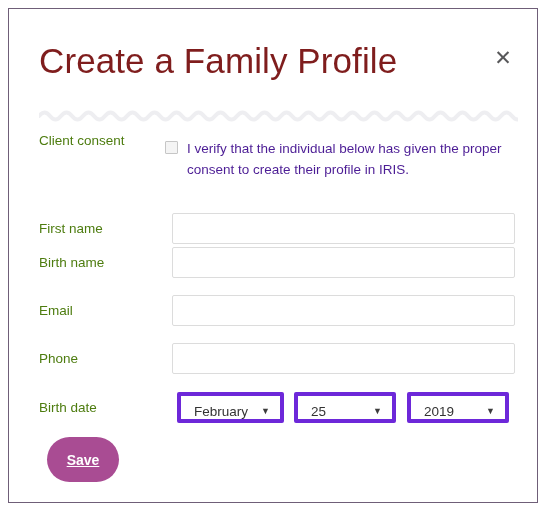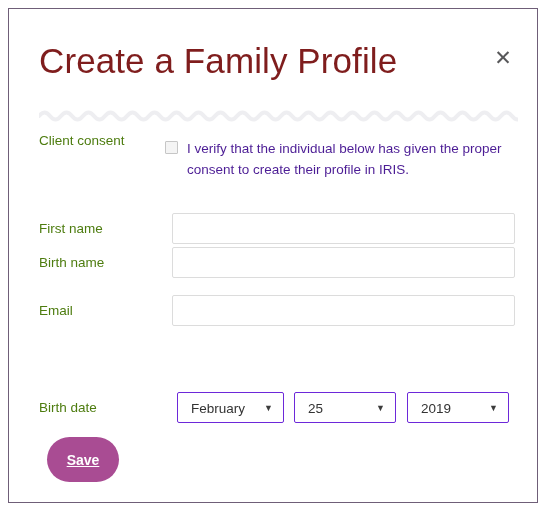"Phone" div.form-row { html: none -> <div> <div>Phone</div> <input> </div> }
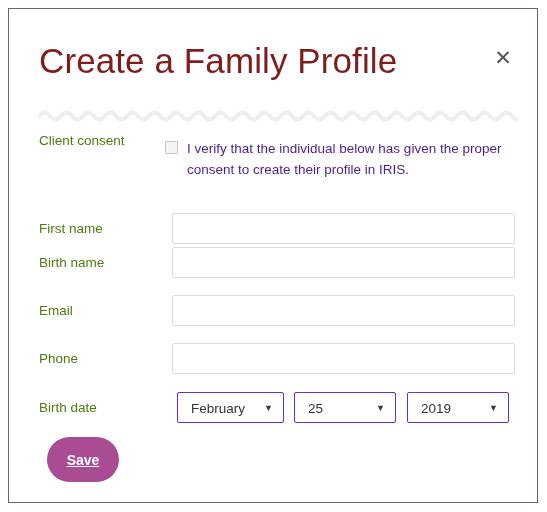"February" .select-box { border: 1px solid #6d28d9 -> 4px solid #6d28d9 }
